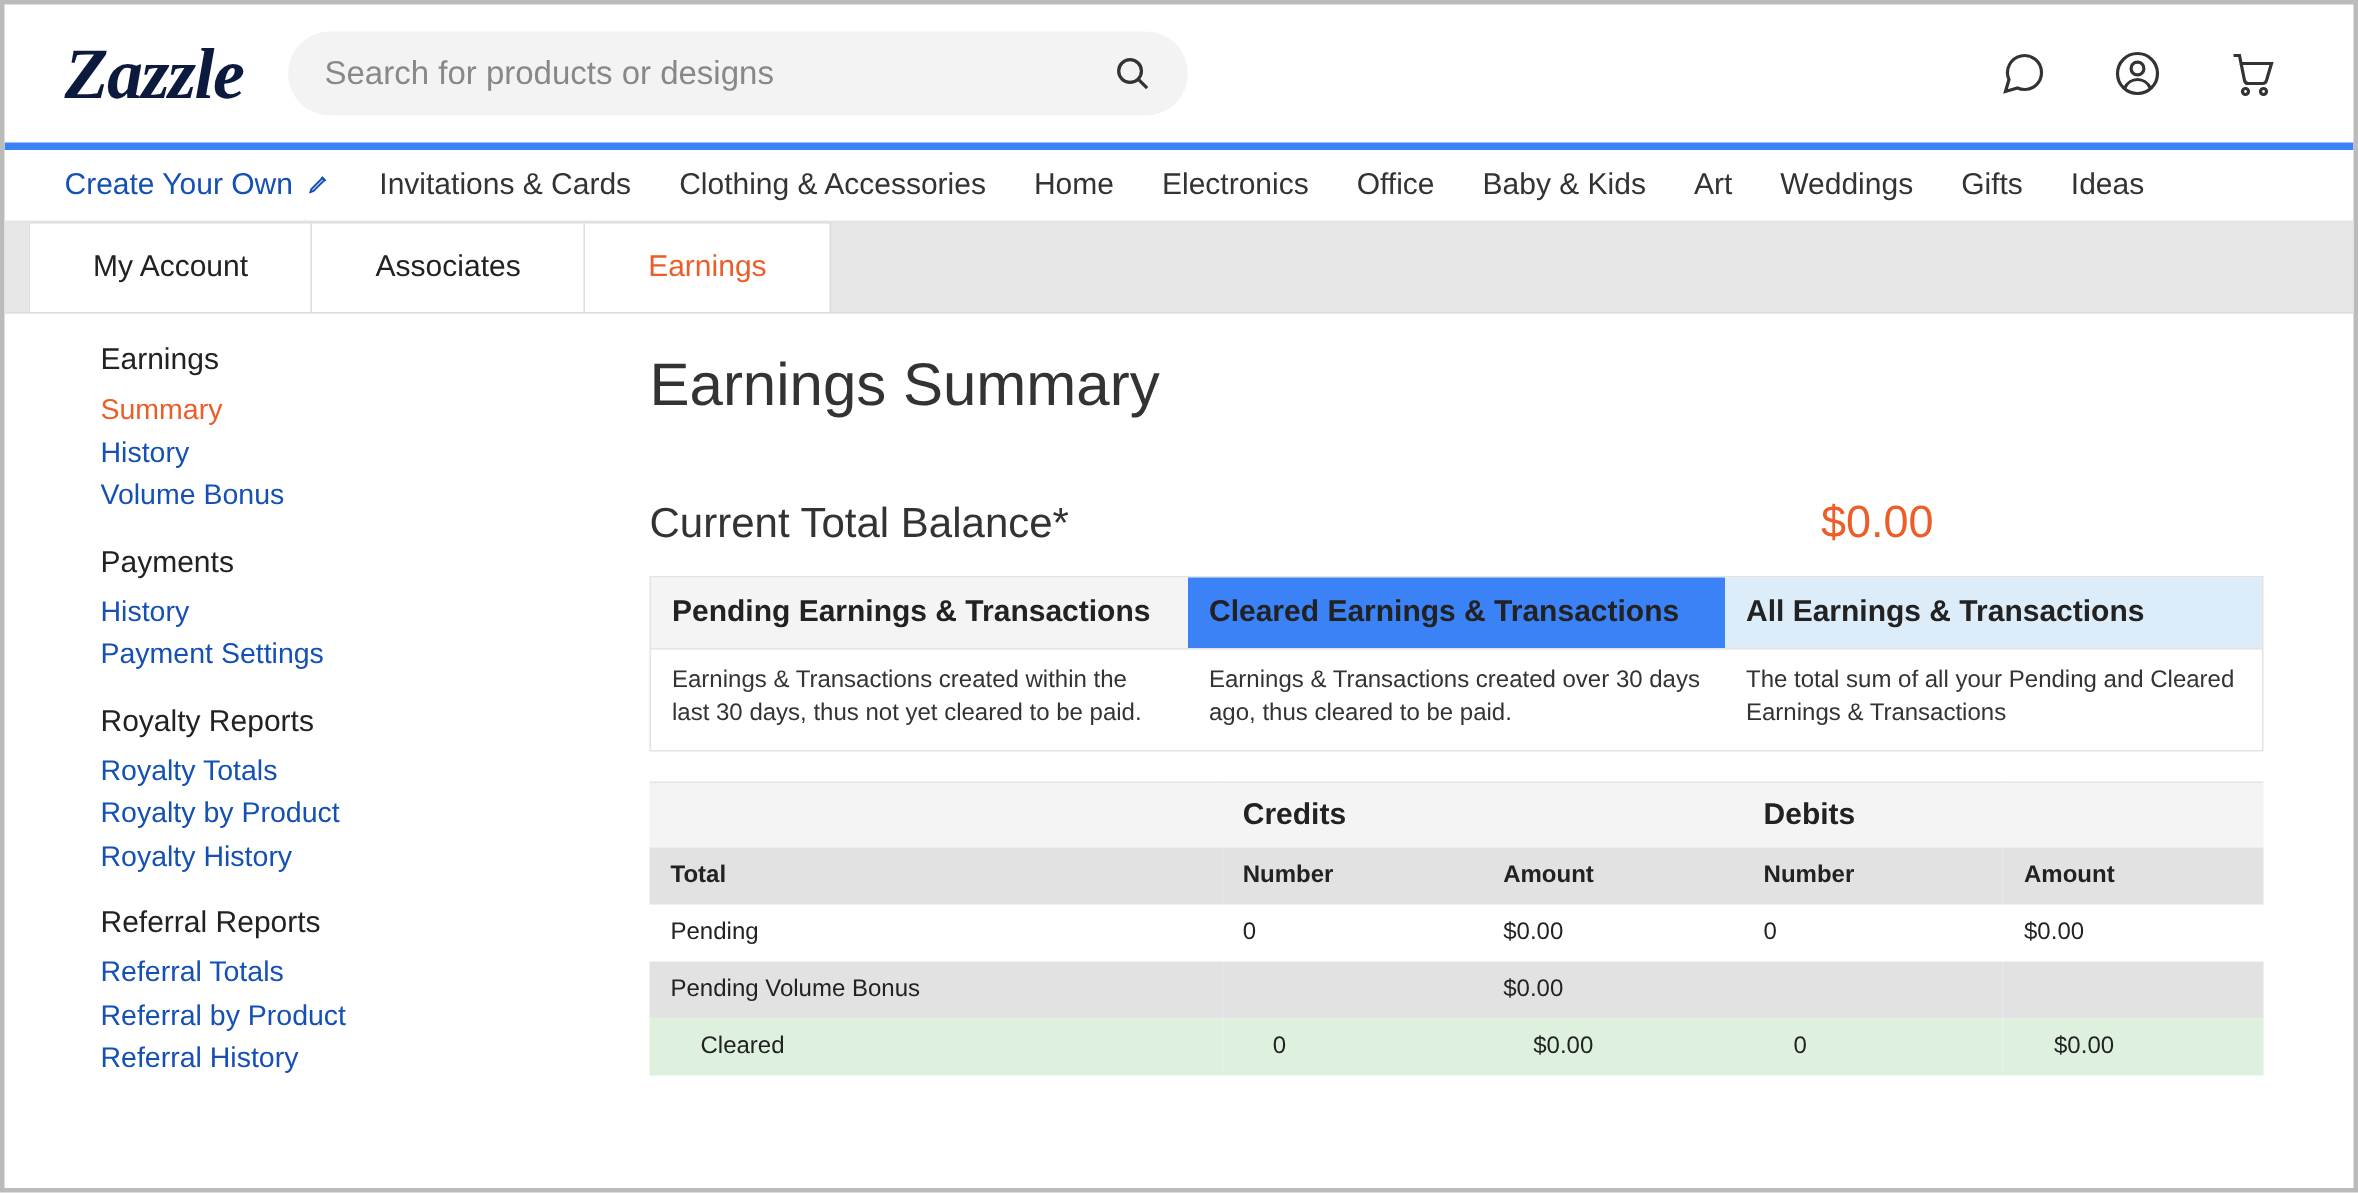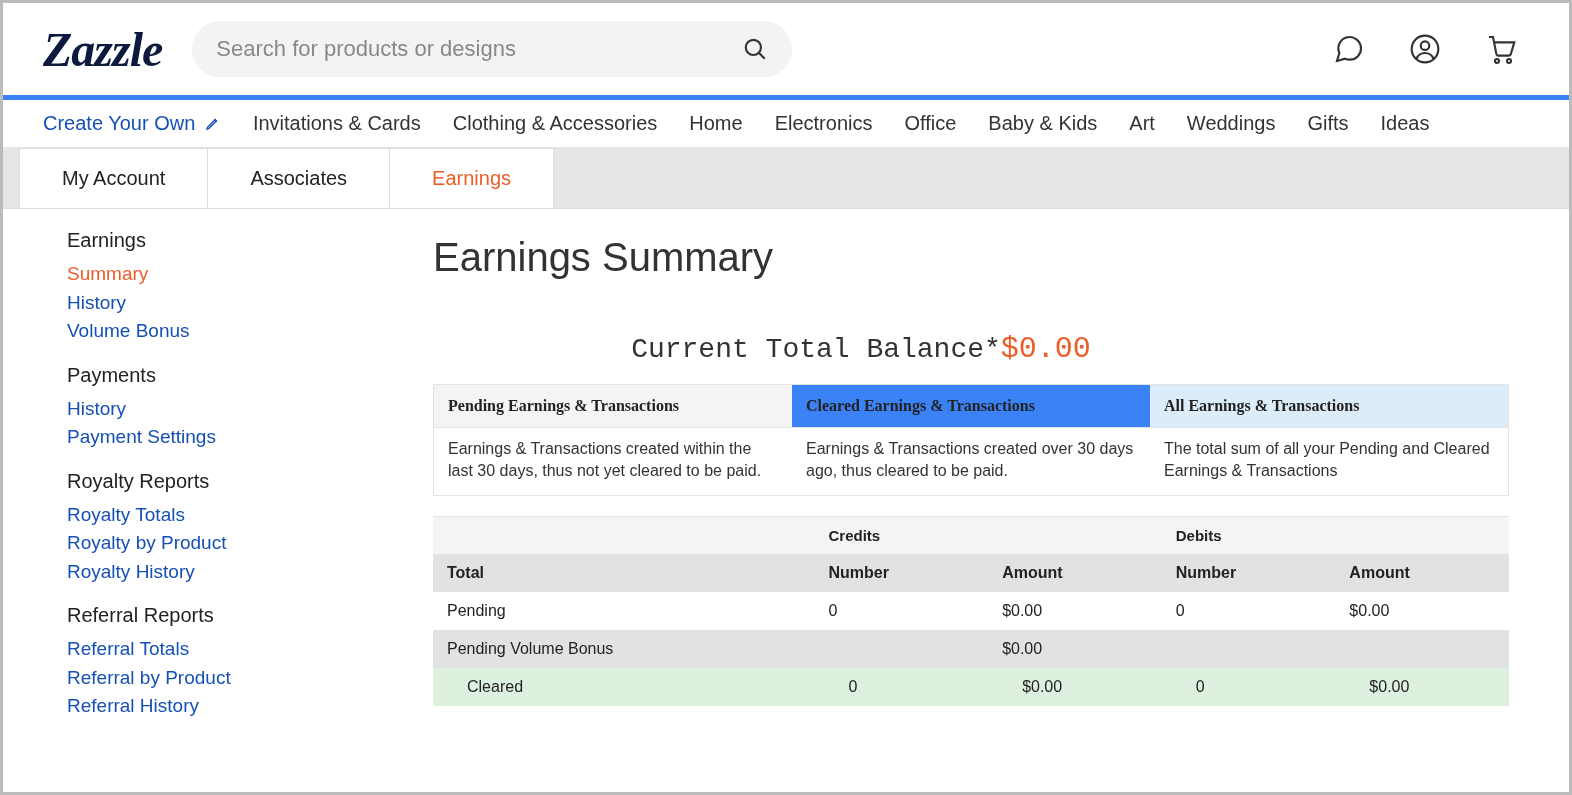"Current Total Balance*" .balance-row { font-family: Liberation Mono, monospace -> none; justify-content: center -> space-between }
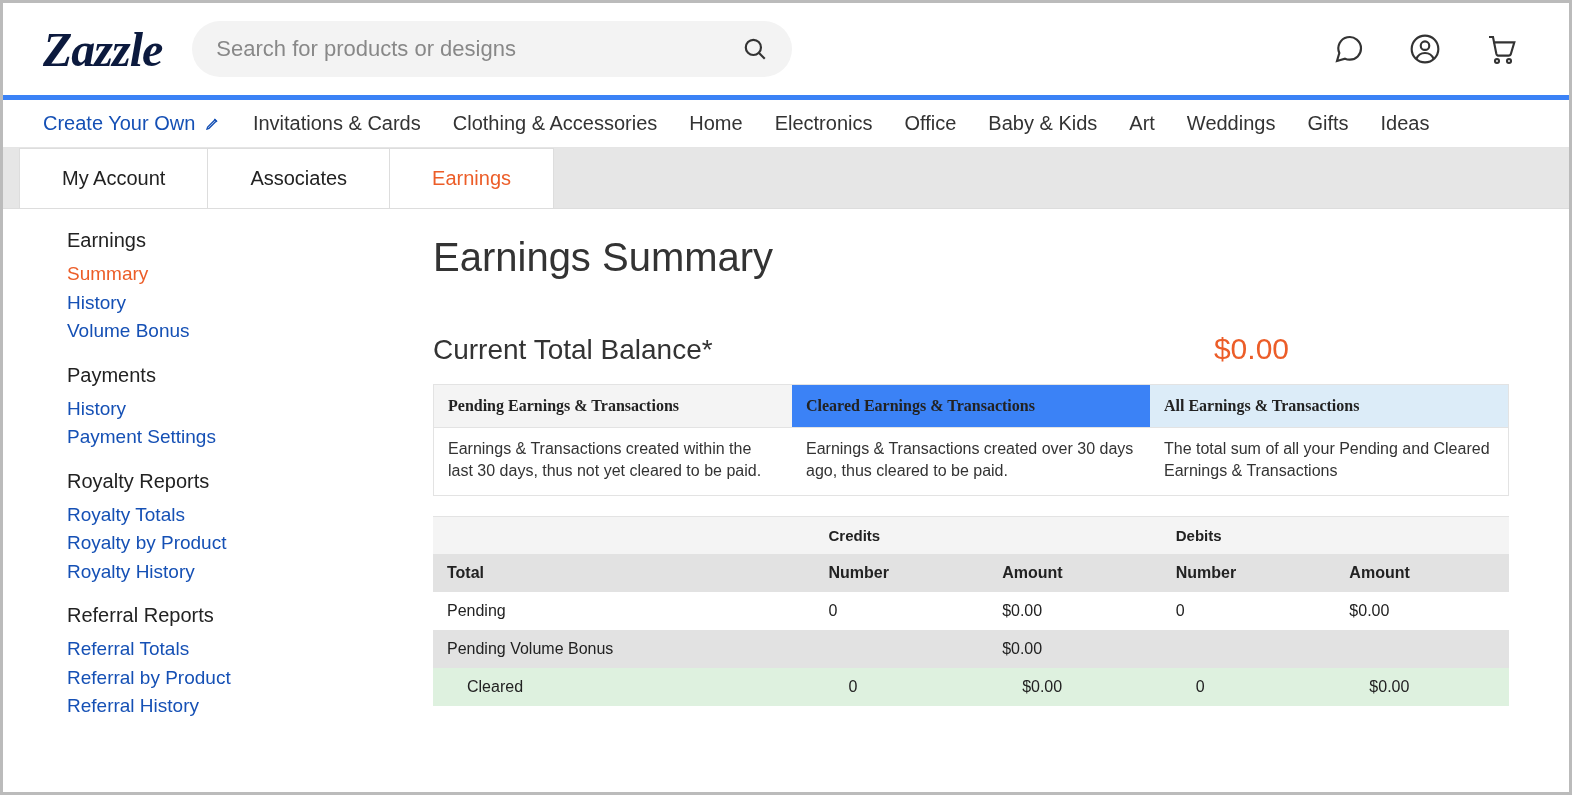"Pending Earnings & Transactions" .legend-head { font-family: Liberation Serif, serif -> none; font-size: 16px -> 20px }
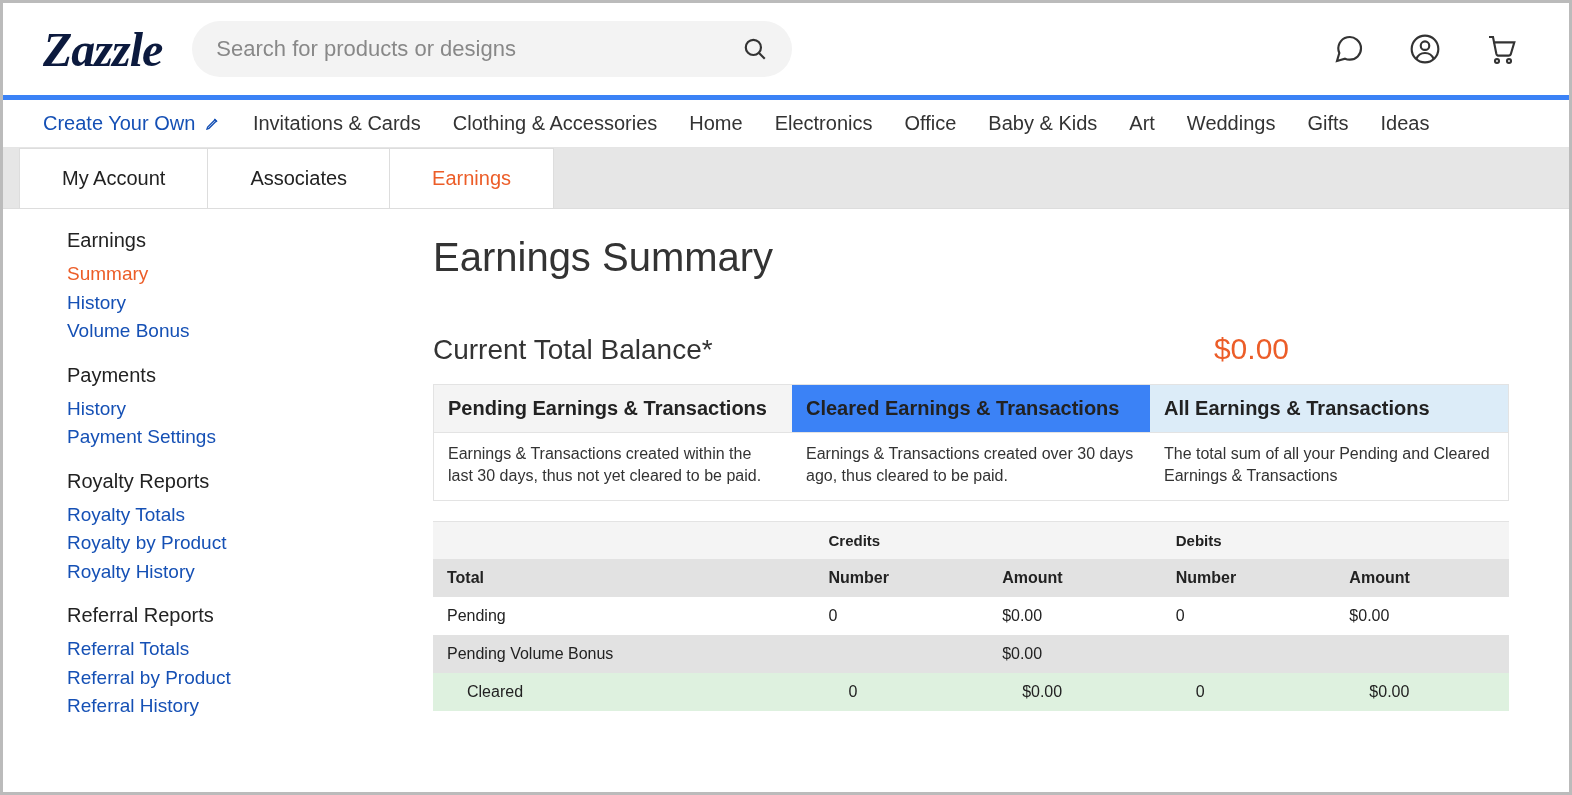"Credits" .data-table thead tr.super th { font-size: 15px -> 20px }
